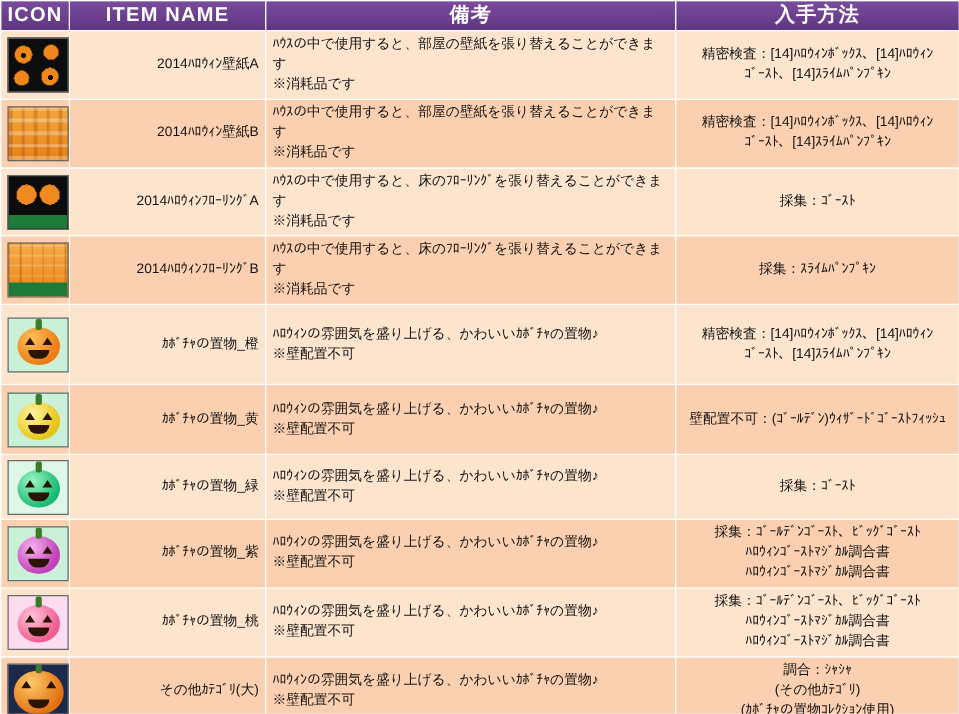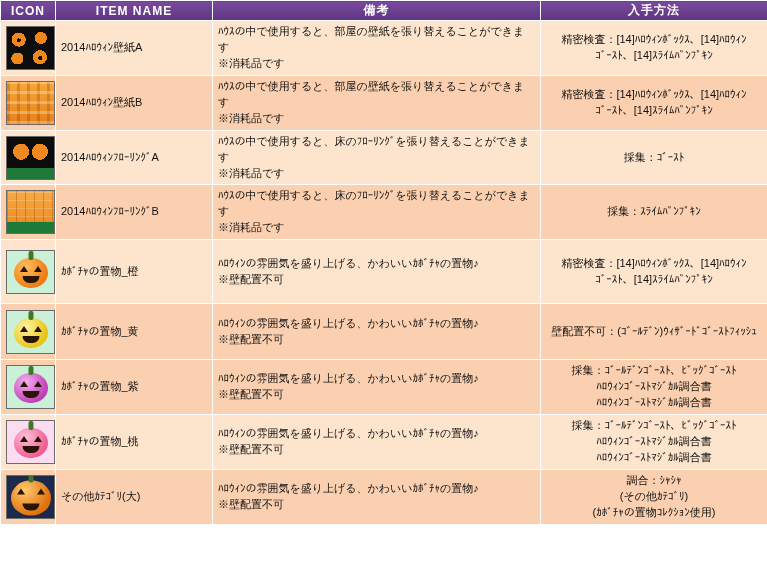"ICON" table.item-table th { font-size: 12px -> 16px }
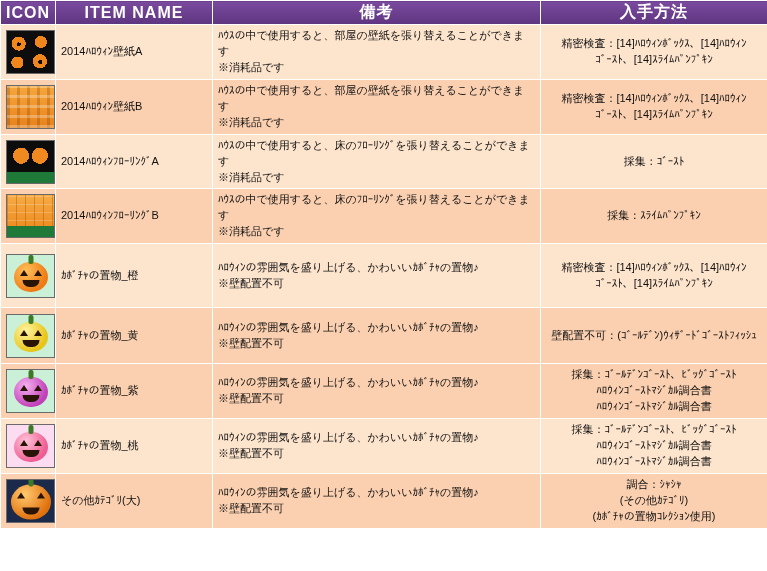"2014ﾊﾛｳｨﾝ壁紙A" td.col-name { text-align: left -> right }
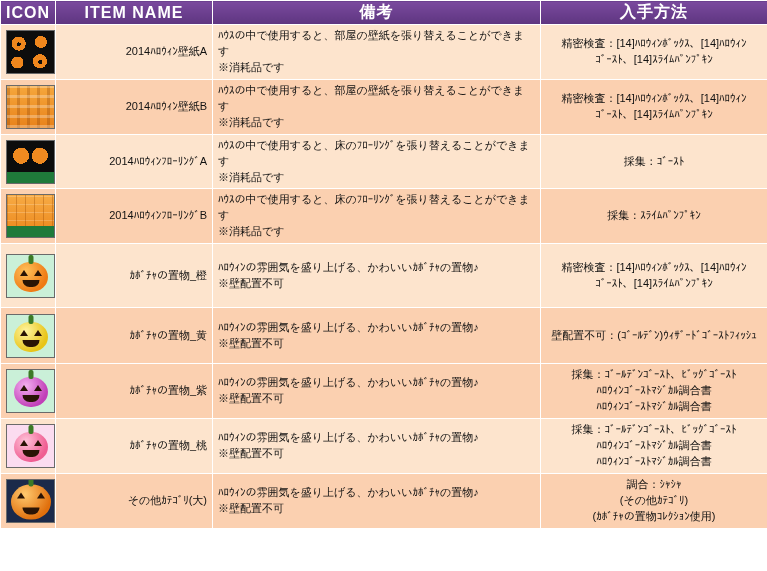"ｶﾎﾞﾁｬの置物_緑" tr.row-a { html: none -> <tr> <td> <div> <div> <span></span> <span></span> <span></span> </div> </div> </td> <td>ｶﾎﾞﾁｬの置物_緑</td> <td> <span>ﾊﾛｳｨﾝの雰囲気を盛り上げる、かわいいｶﾎﾞﾁｬの置物♪</span> <span>※壁配置不可</span> </td> <td> <span>採集：ｺﾞｰｽﾄ</span> </td> </tr> }
